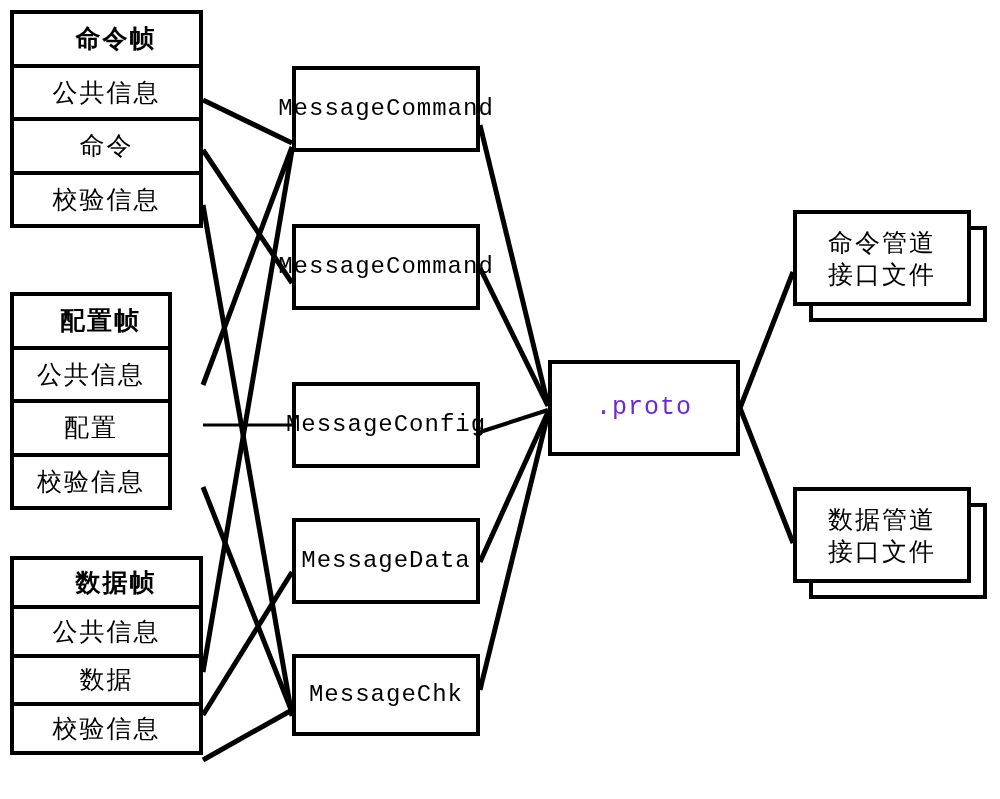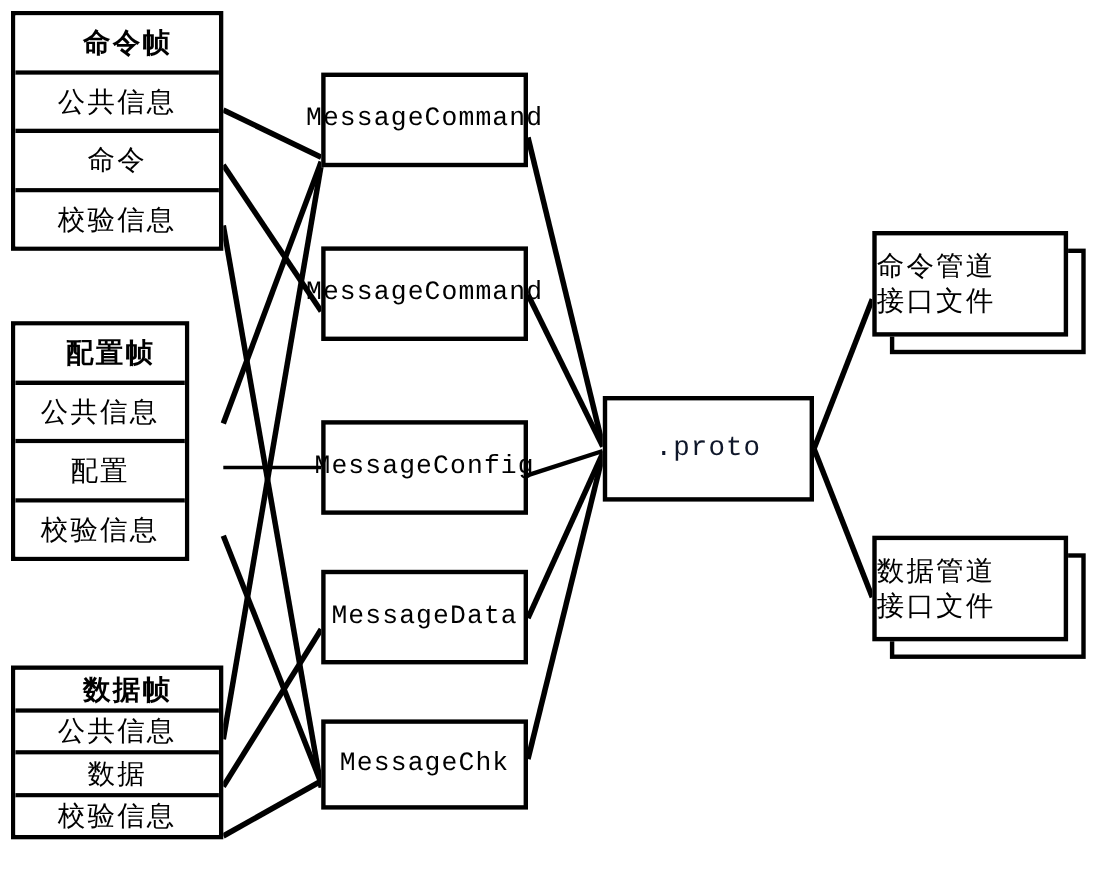"命令管道" .doc-front { align-items: flex-start -> center }
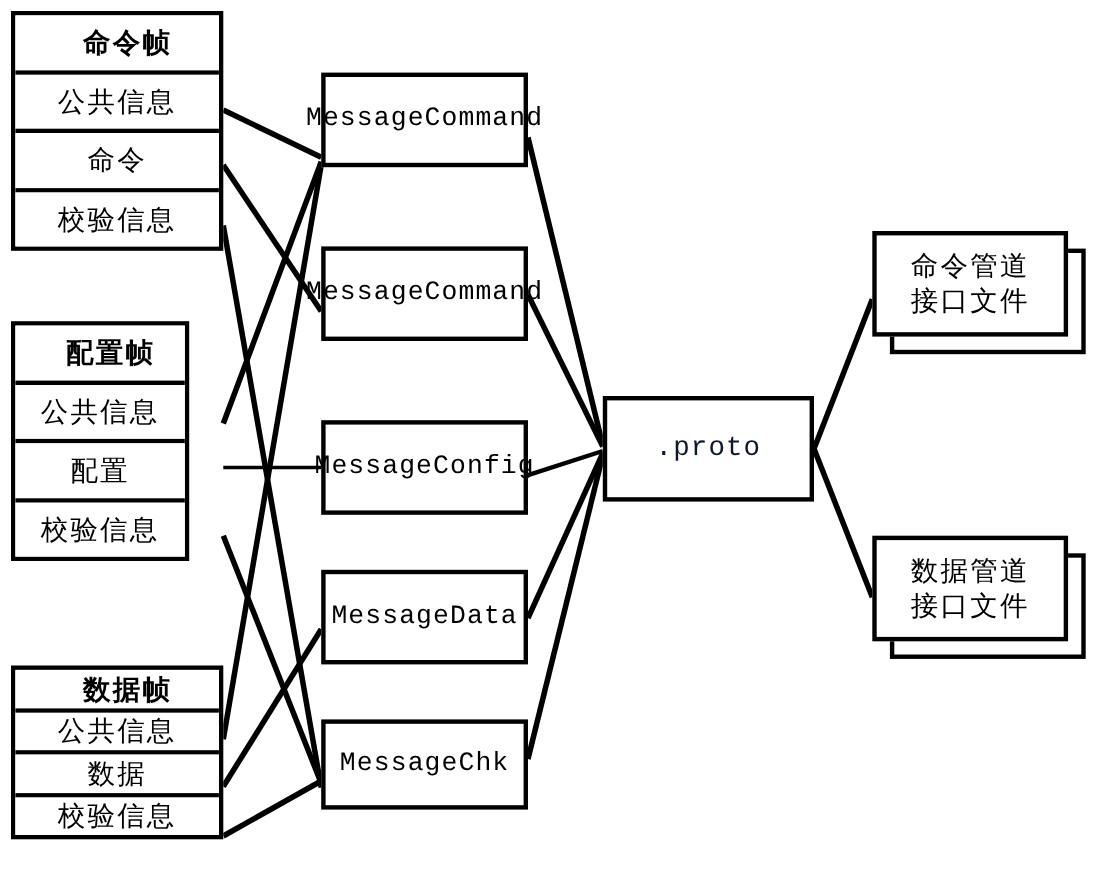".proto" .proto-box { color: #0f172a -> #6d28d9 }
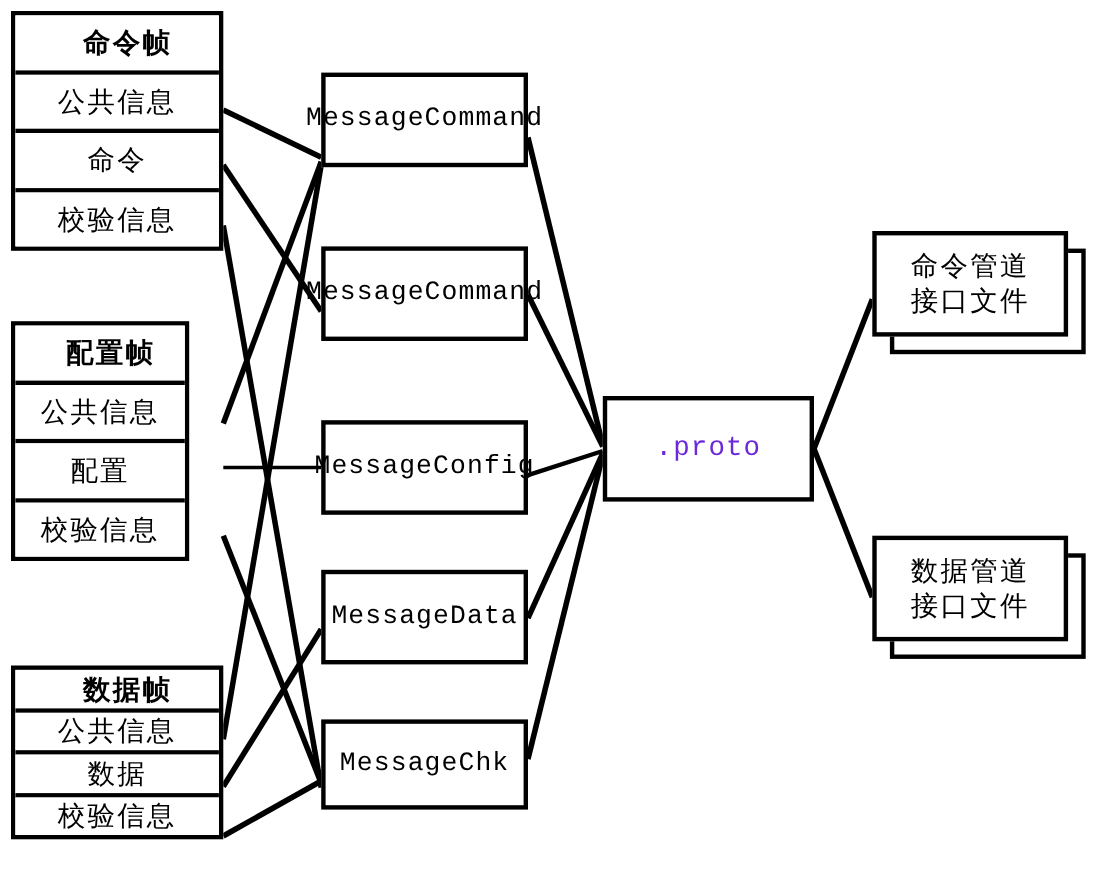"数据帧" div.frame-table { height: 158px -> 199px; top: 605px -> 556px }
